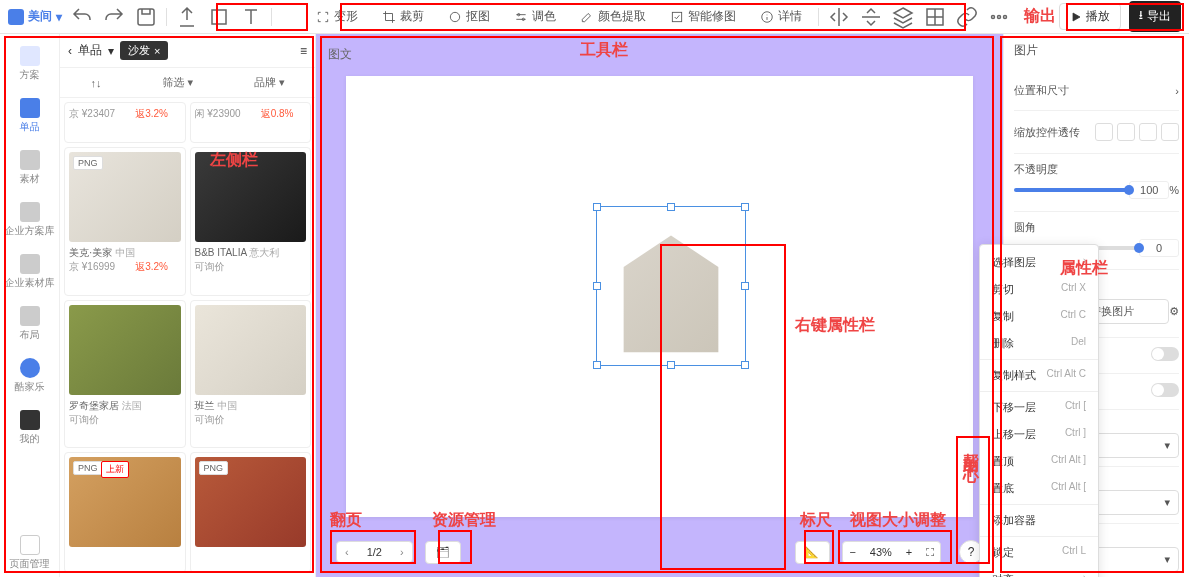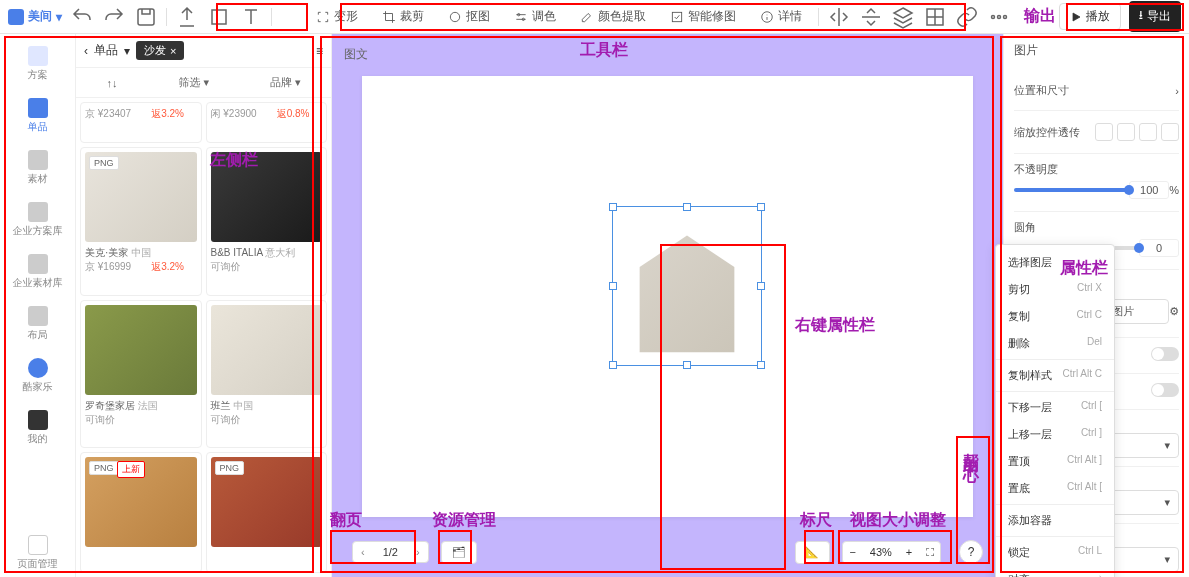"输出" .redtxt { color: #a21caf -> #ef4444 }
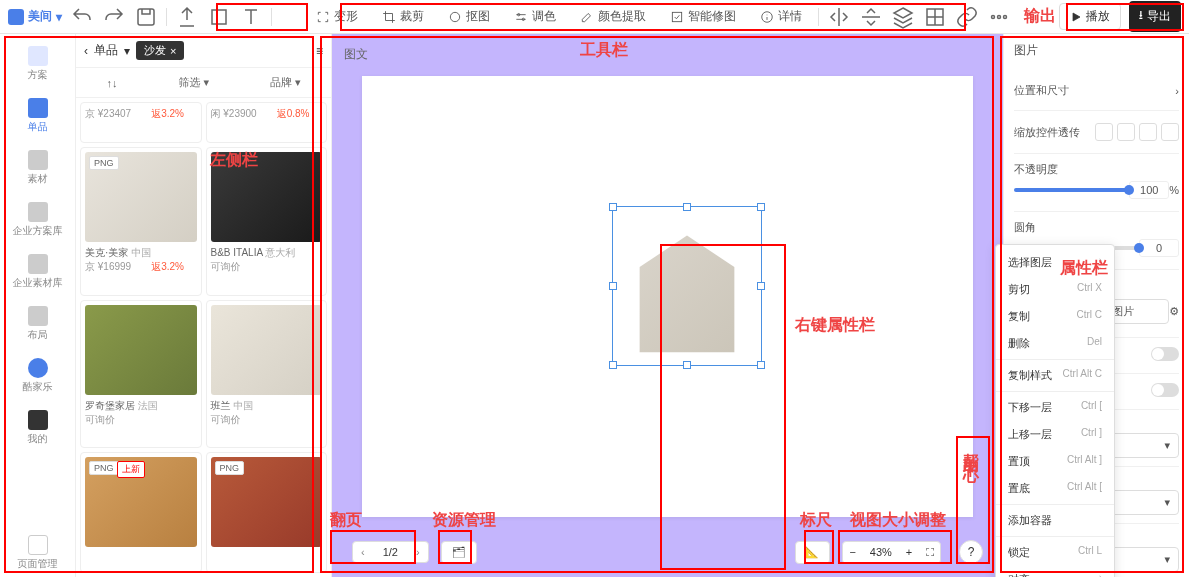"方案" .leftnav { width: 76px -> 60px }
